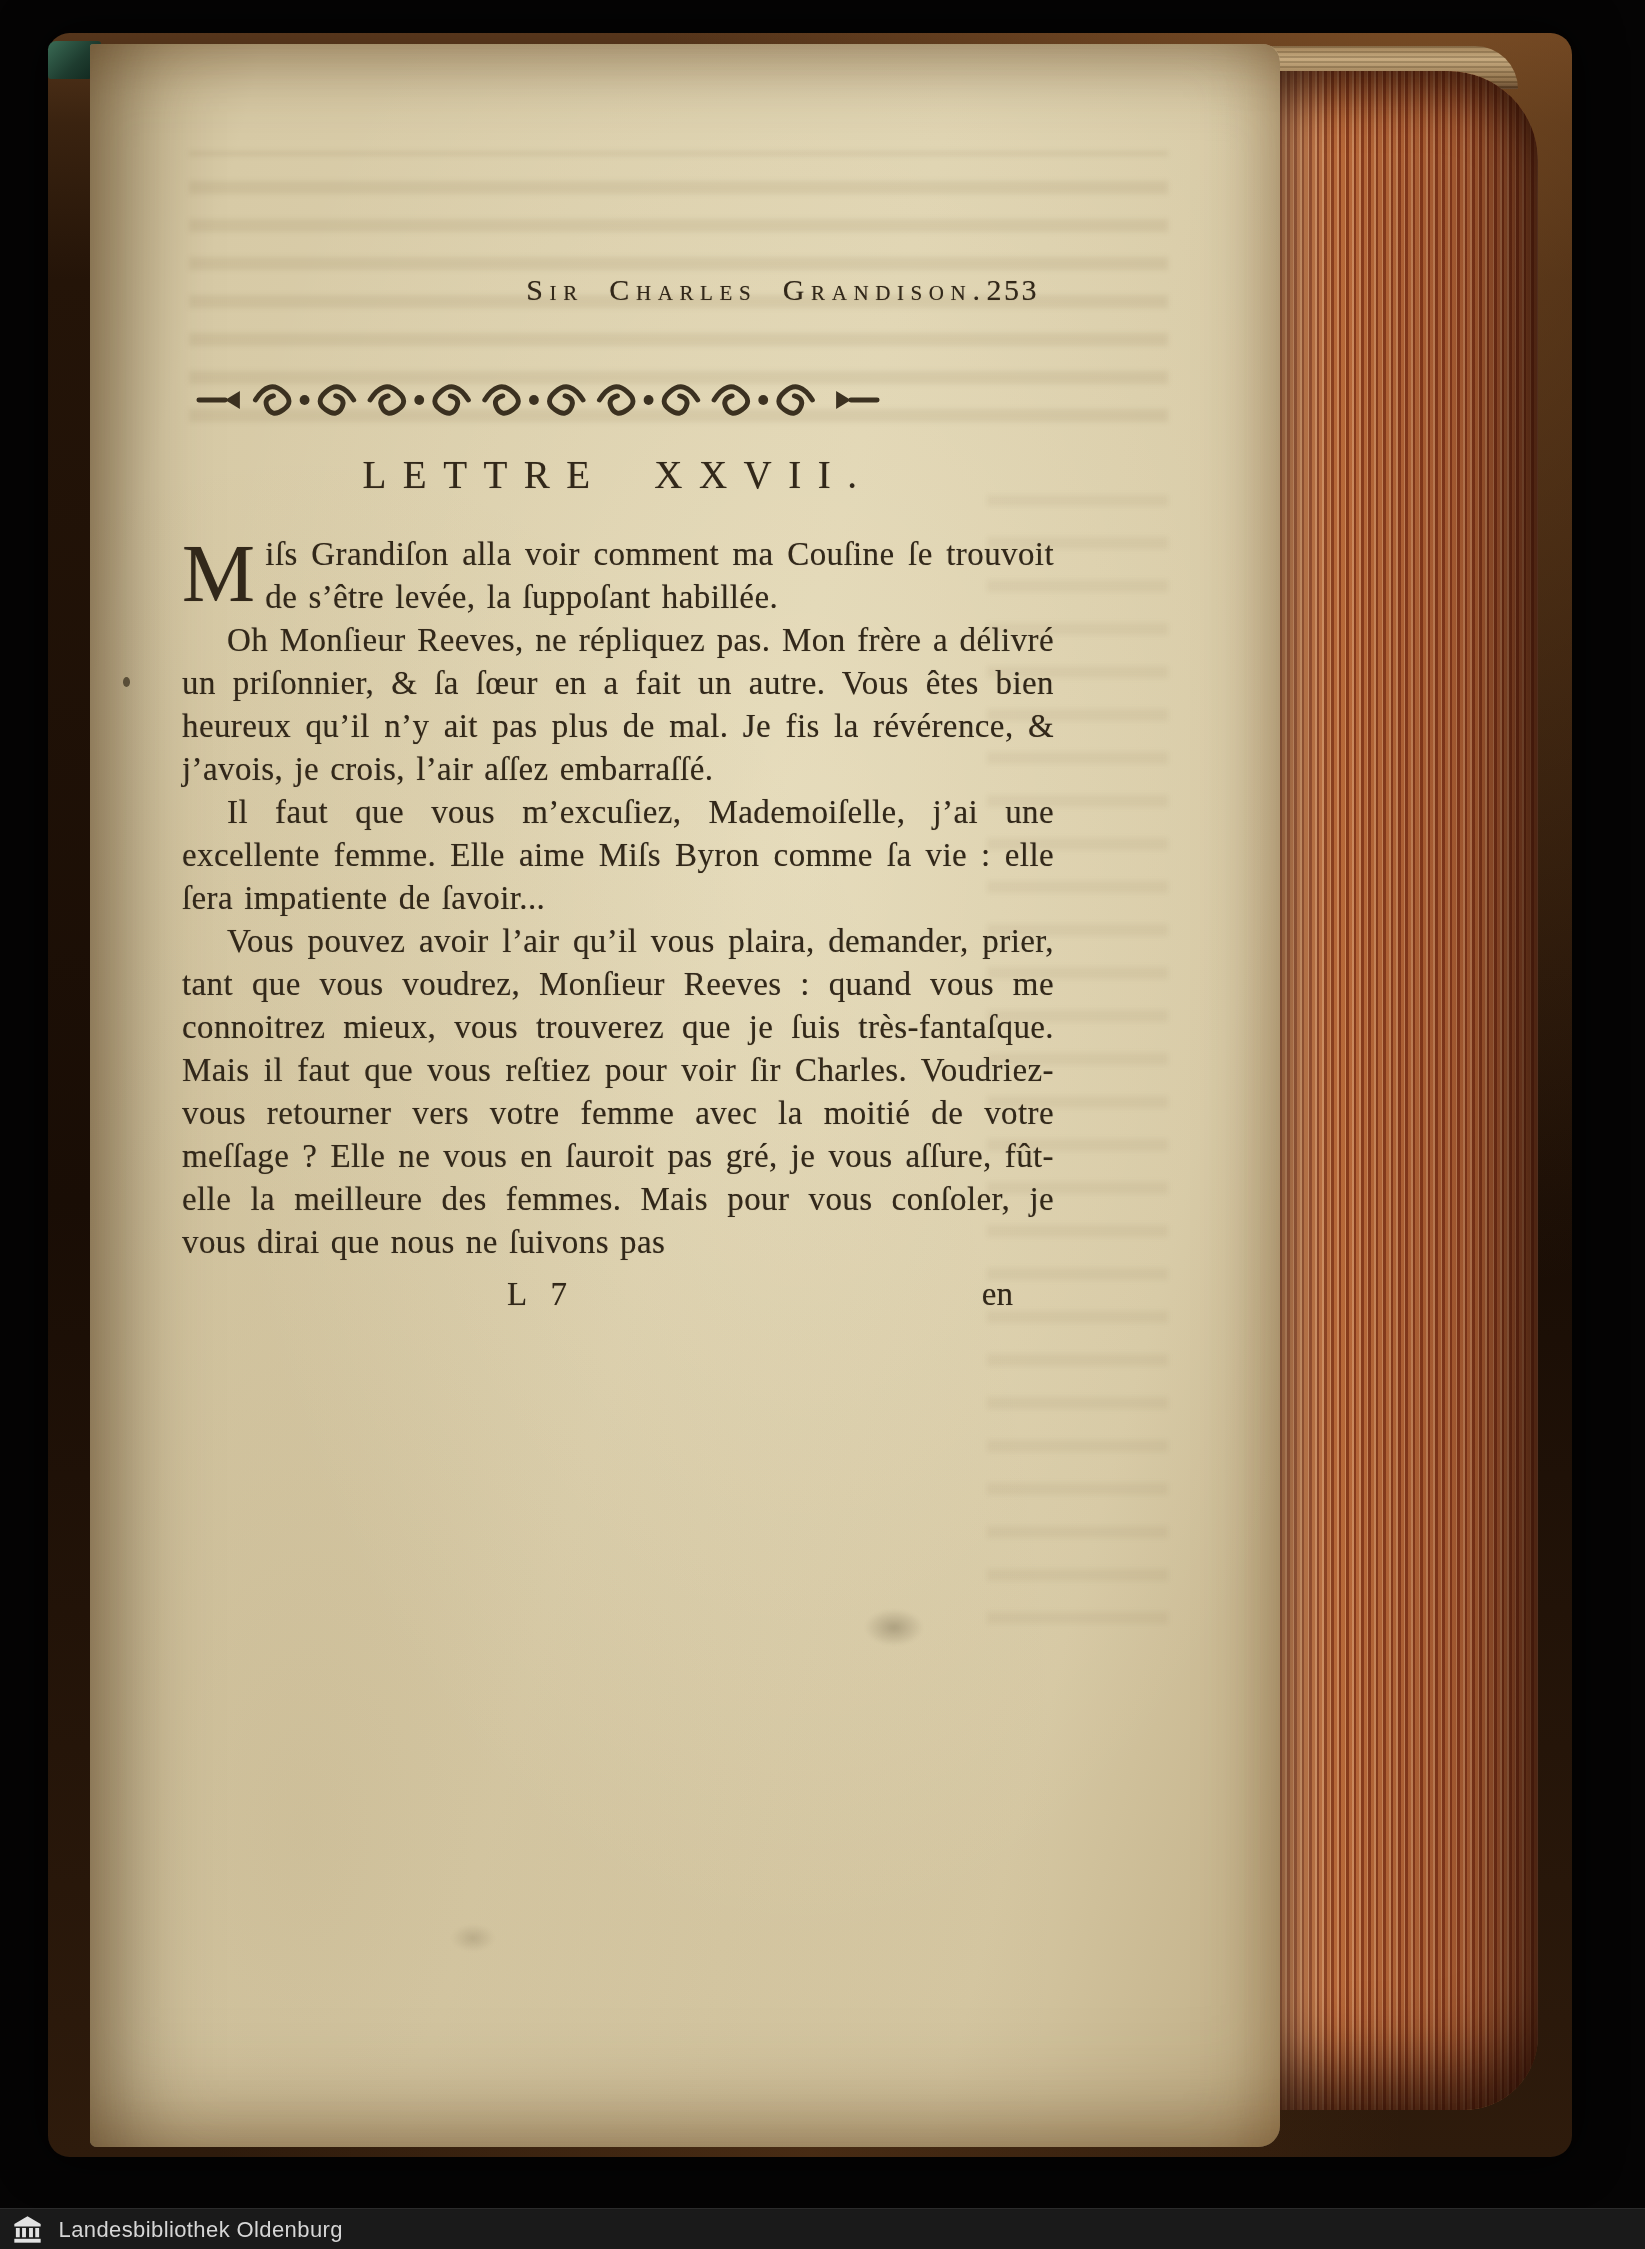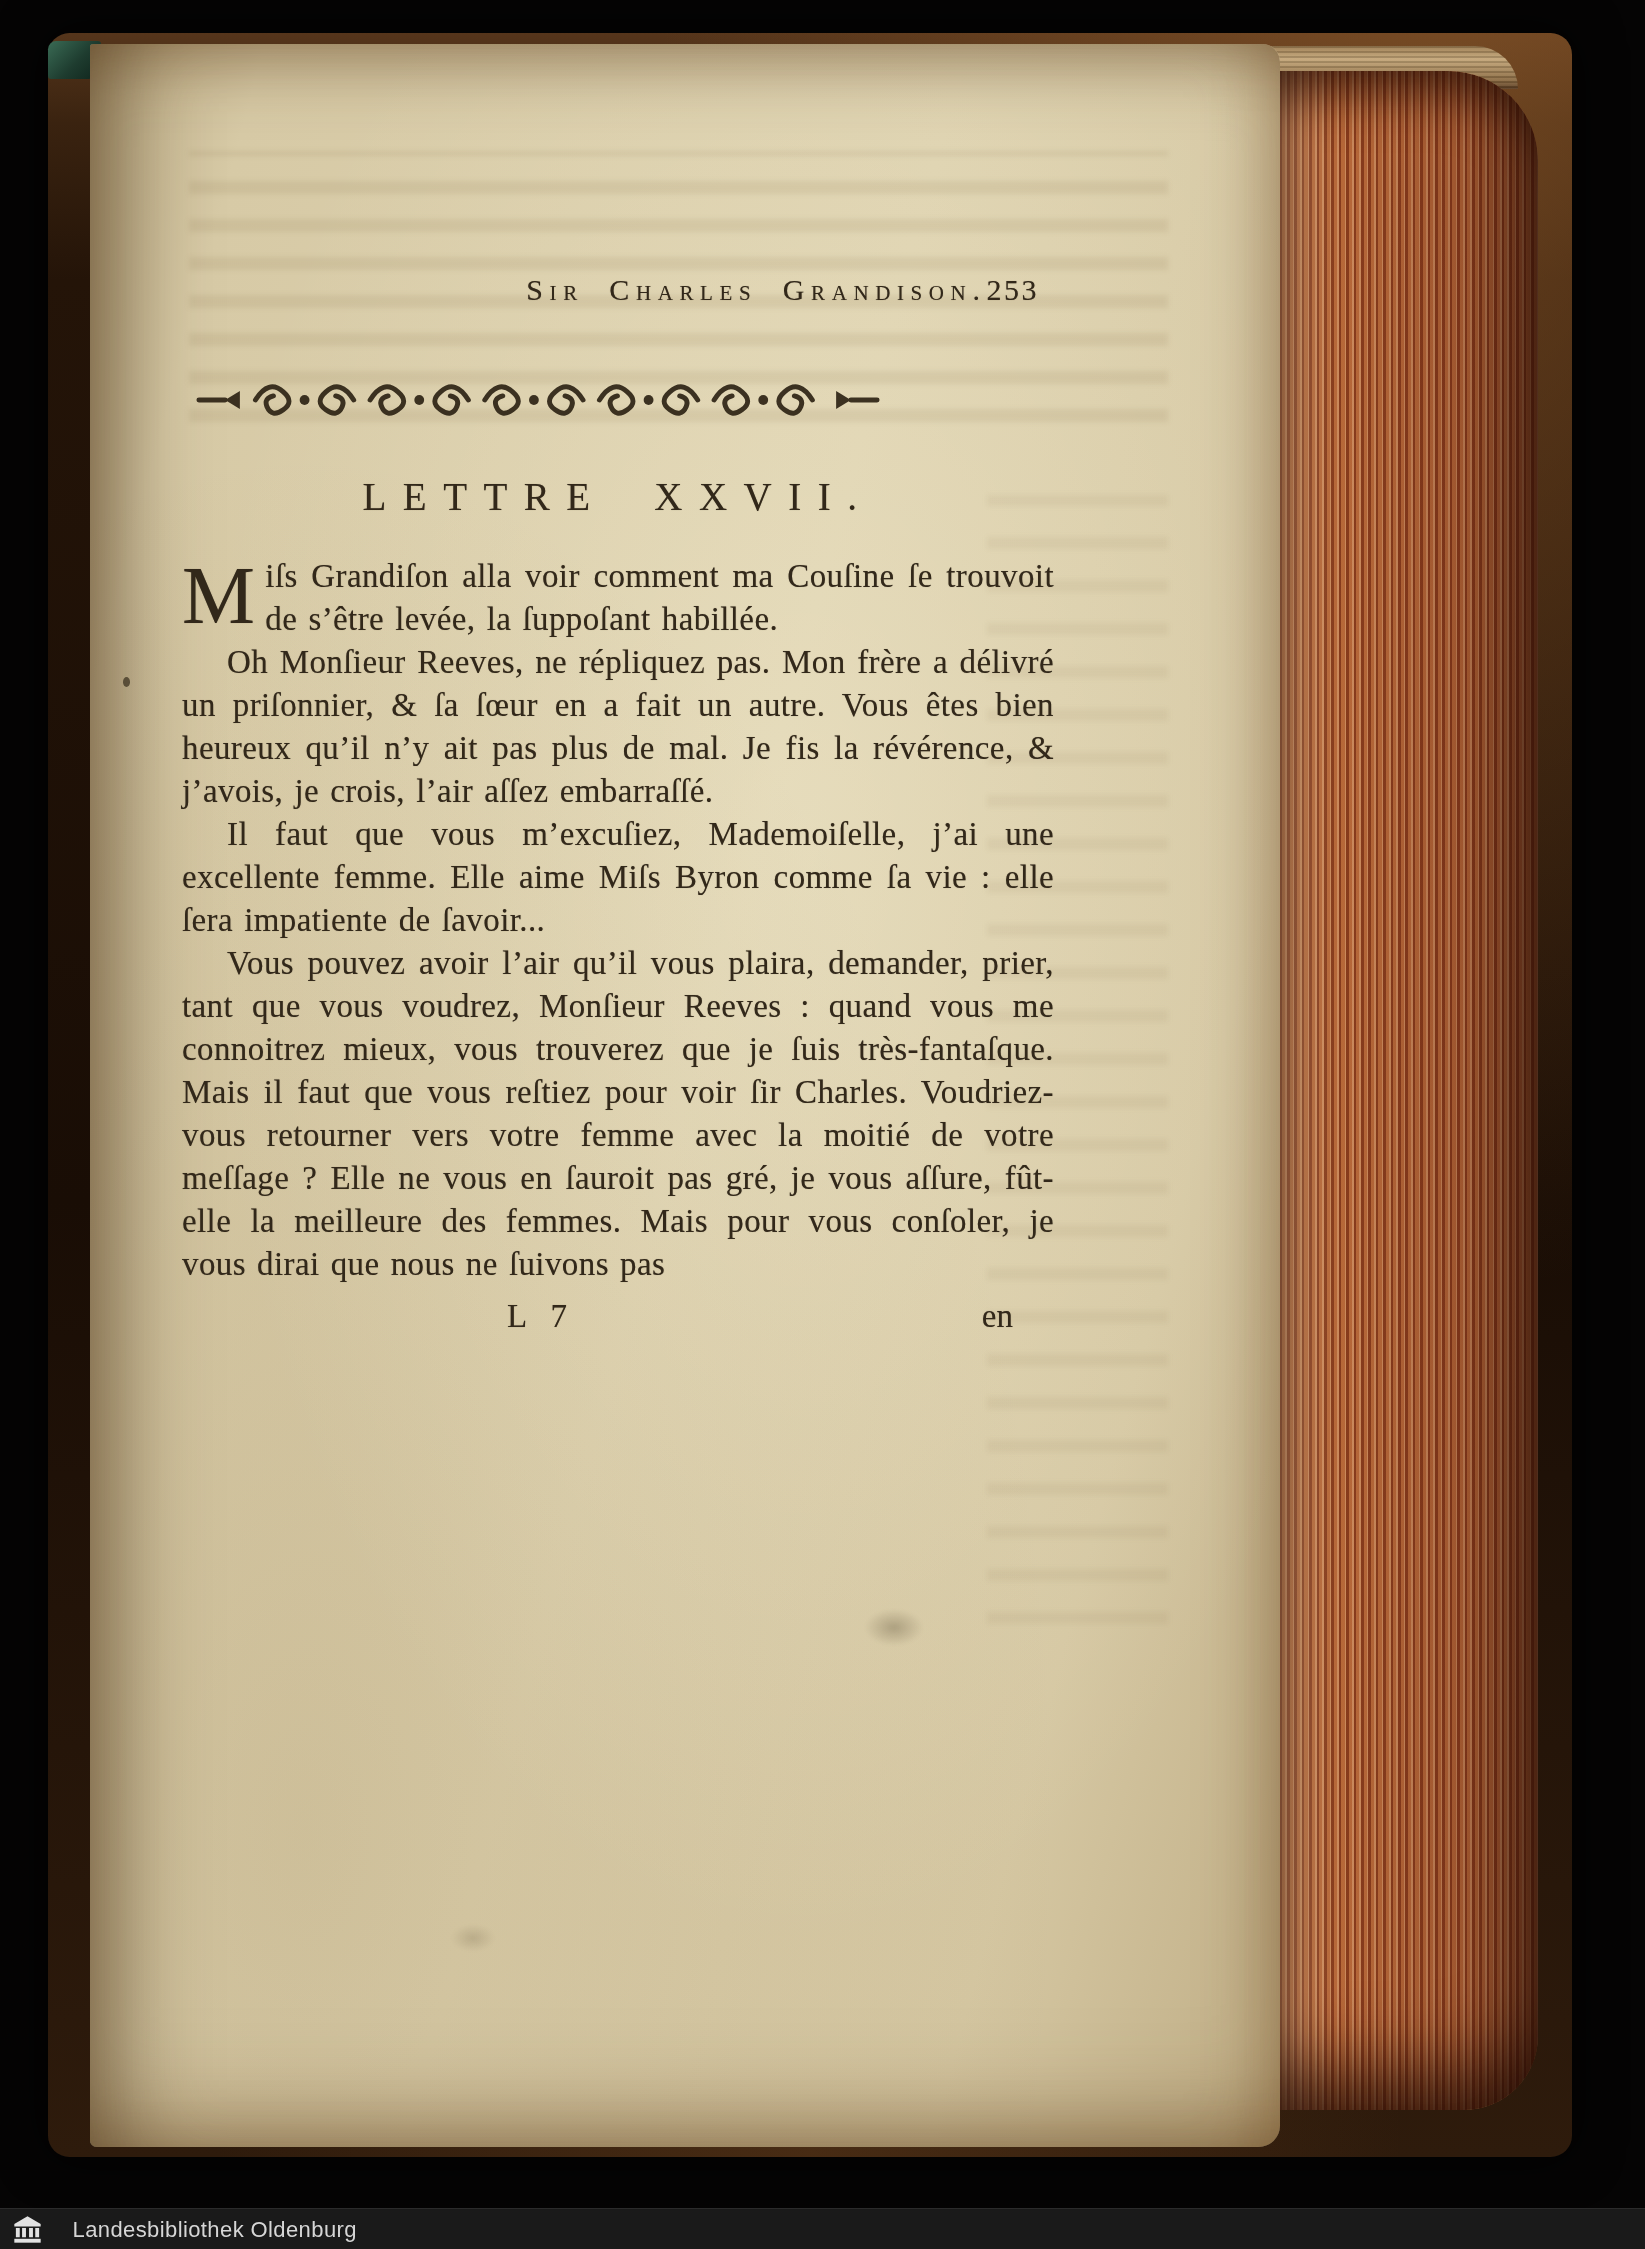"LETTRE XXVII." .letter-heading { margin-top: 50px -> 28px }
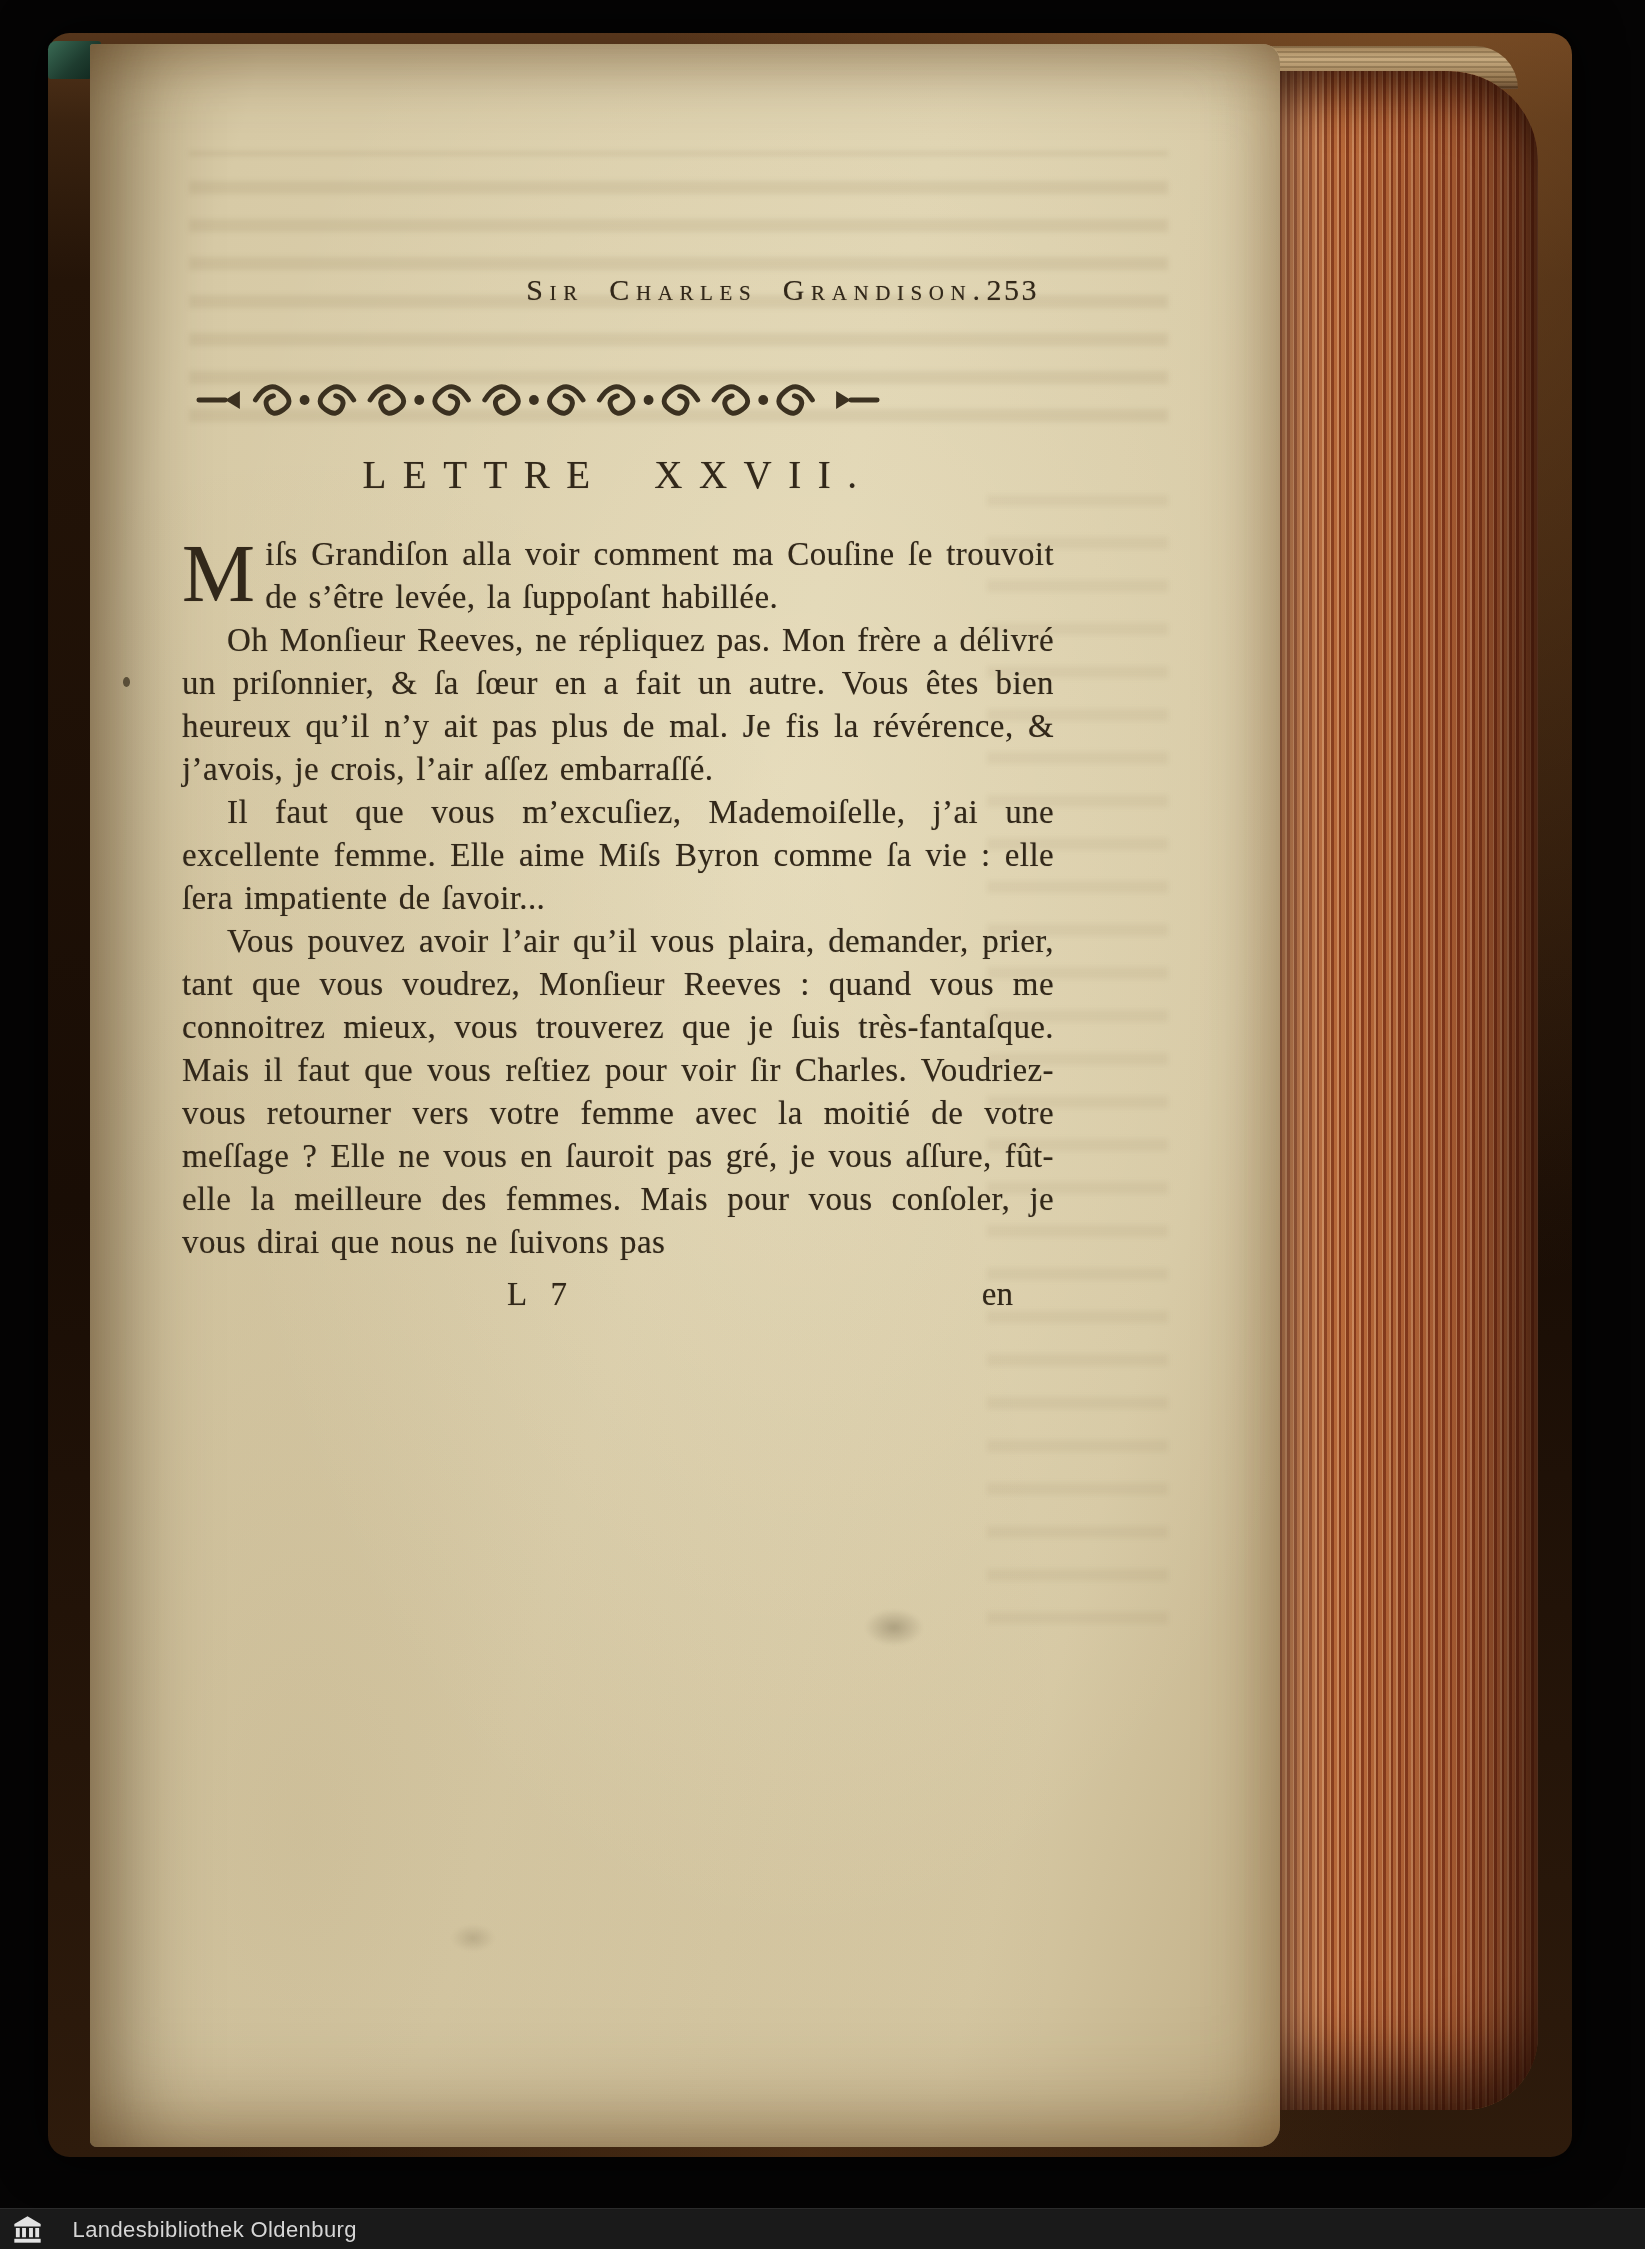"Landesbibliothek Oldenburg" .stamp-bar { gap: 30px -> 16px }
